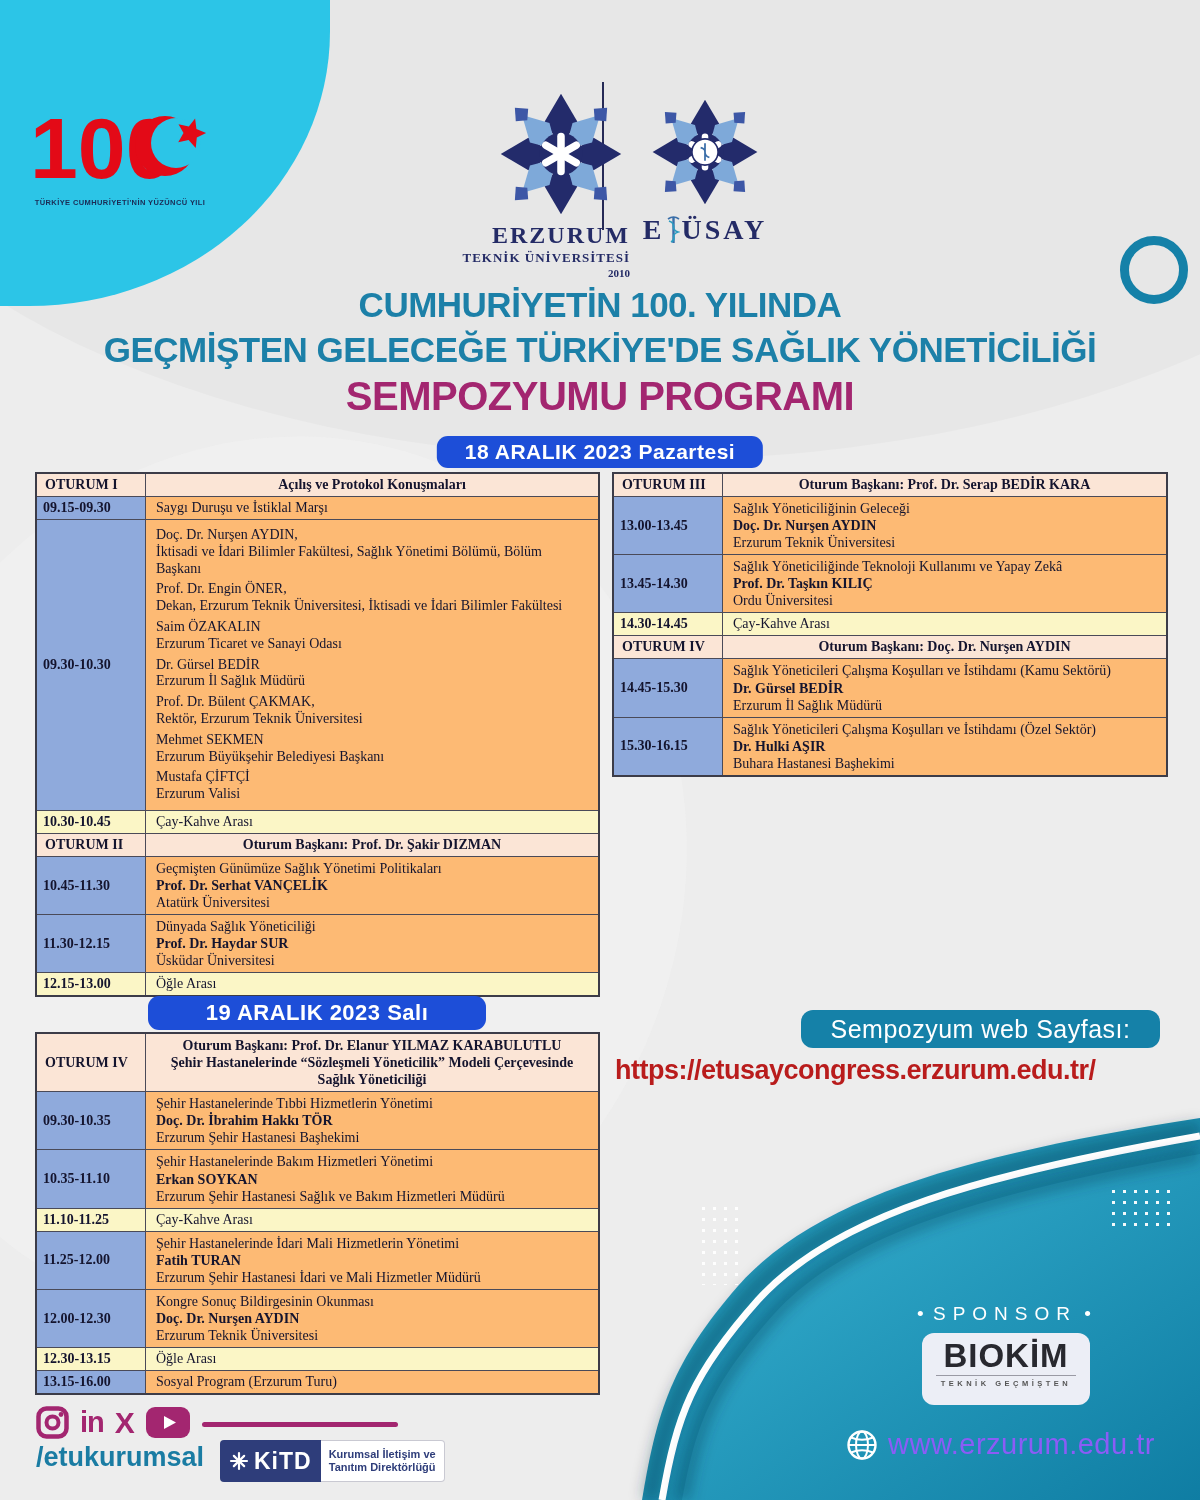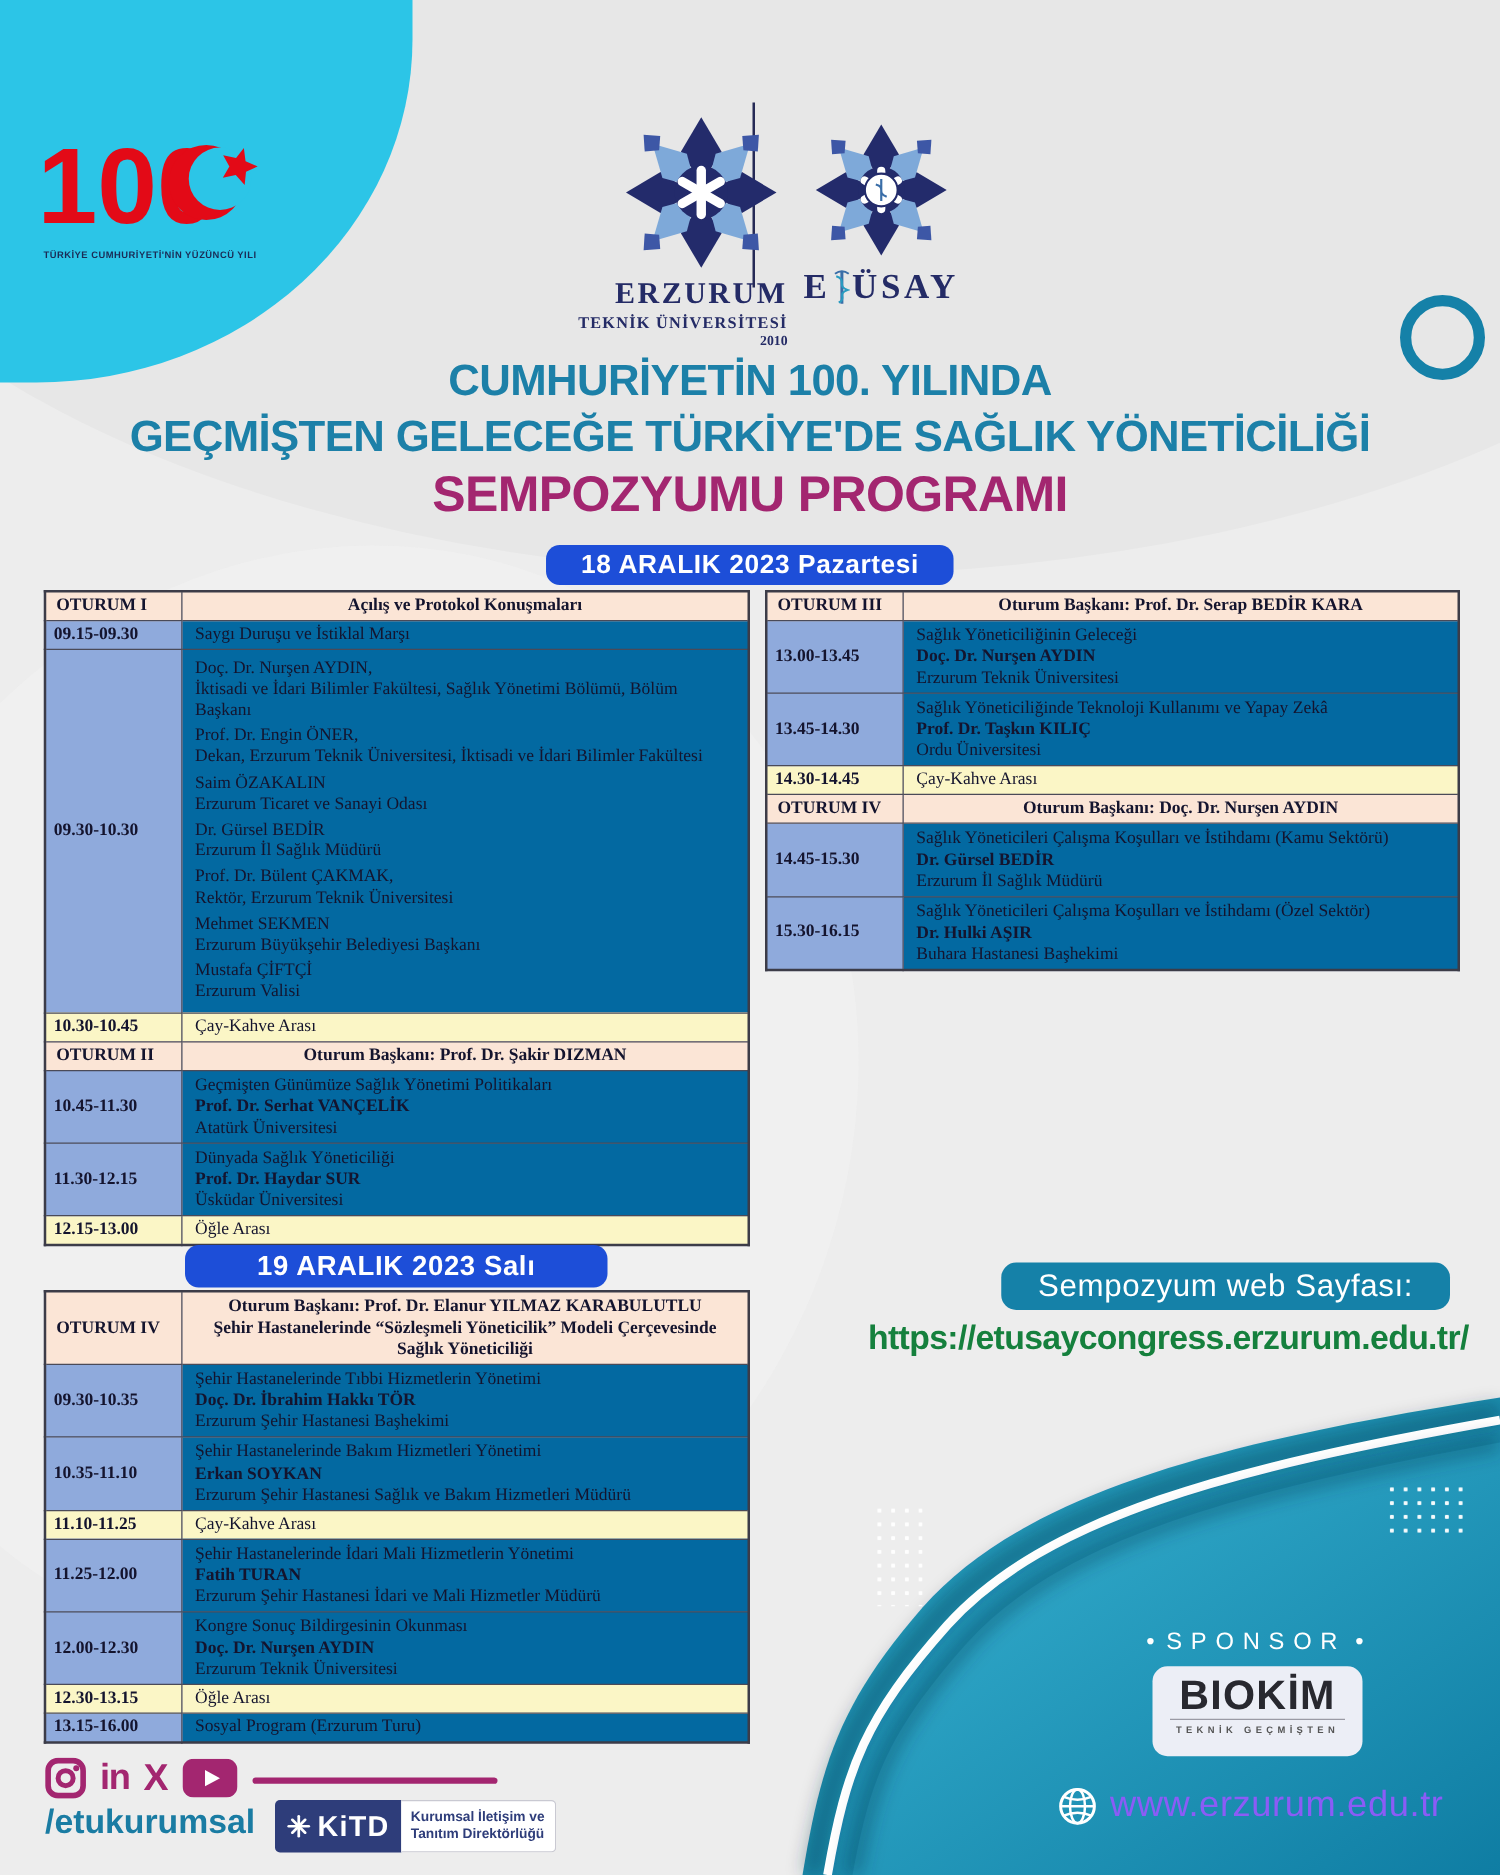"Saygı Duruşu ve İstiklal Marşı" .ptable .cell { background: #0369a1 -> #fdba74 }
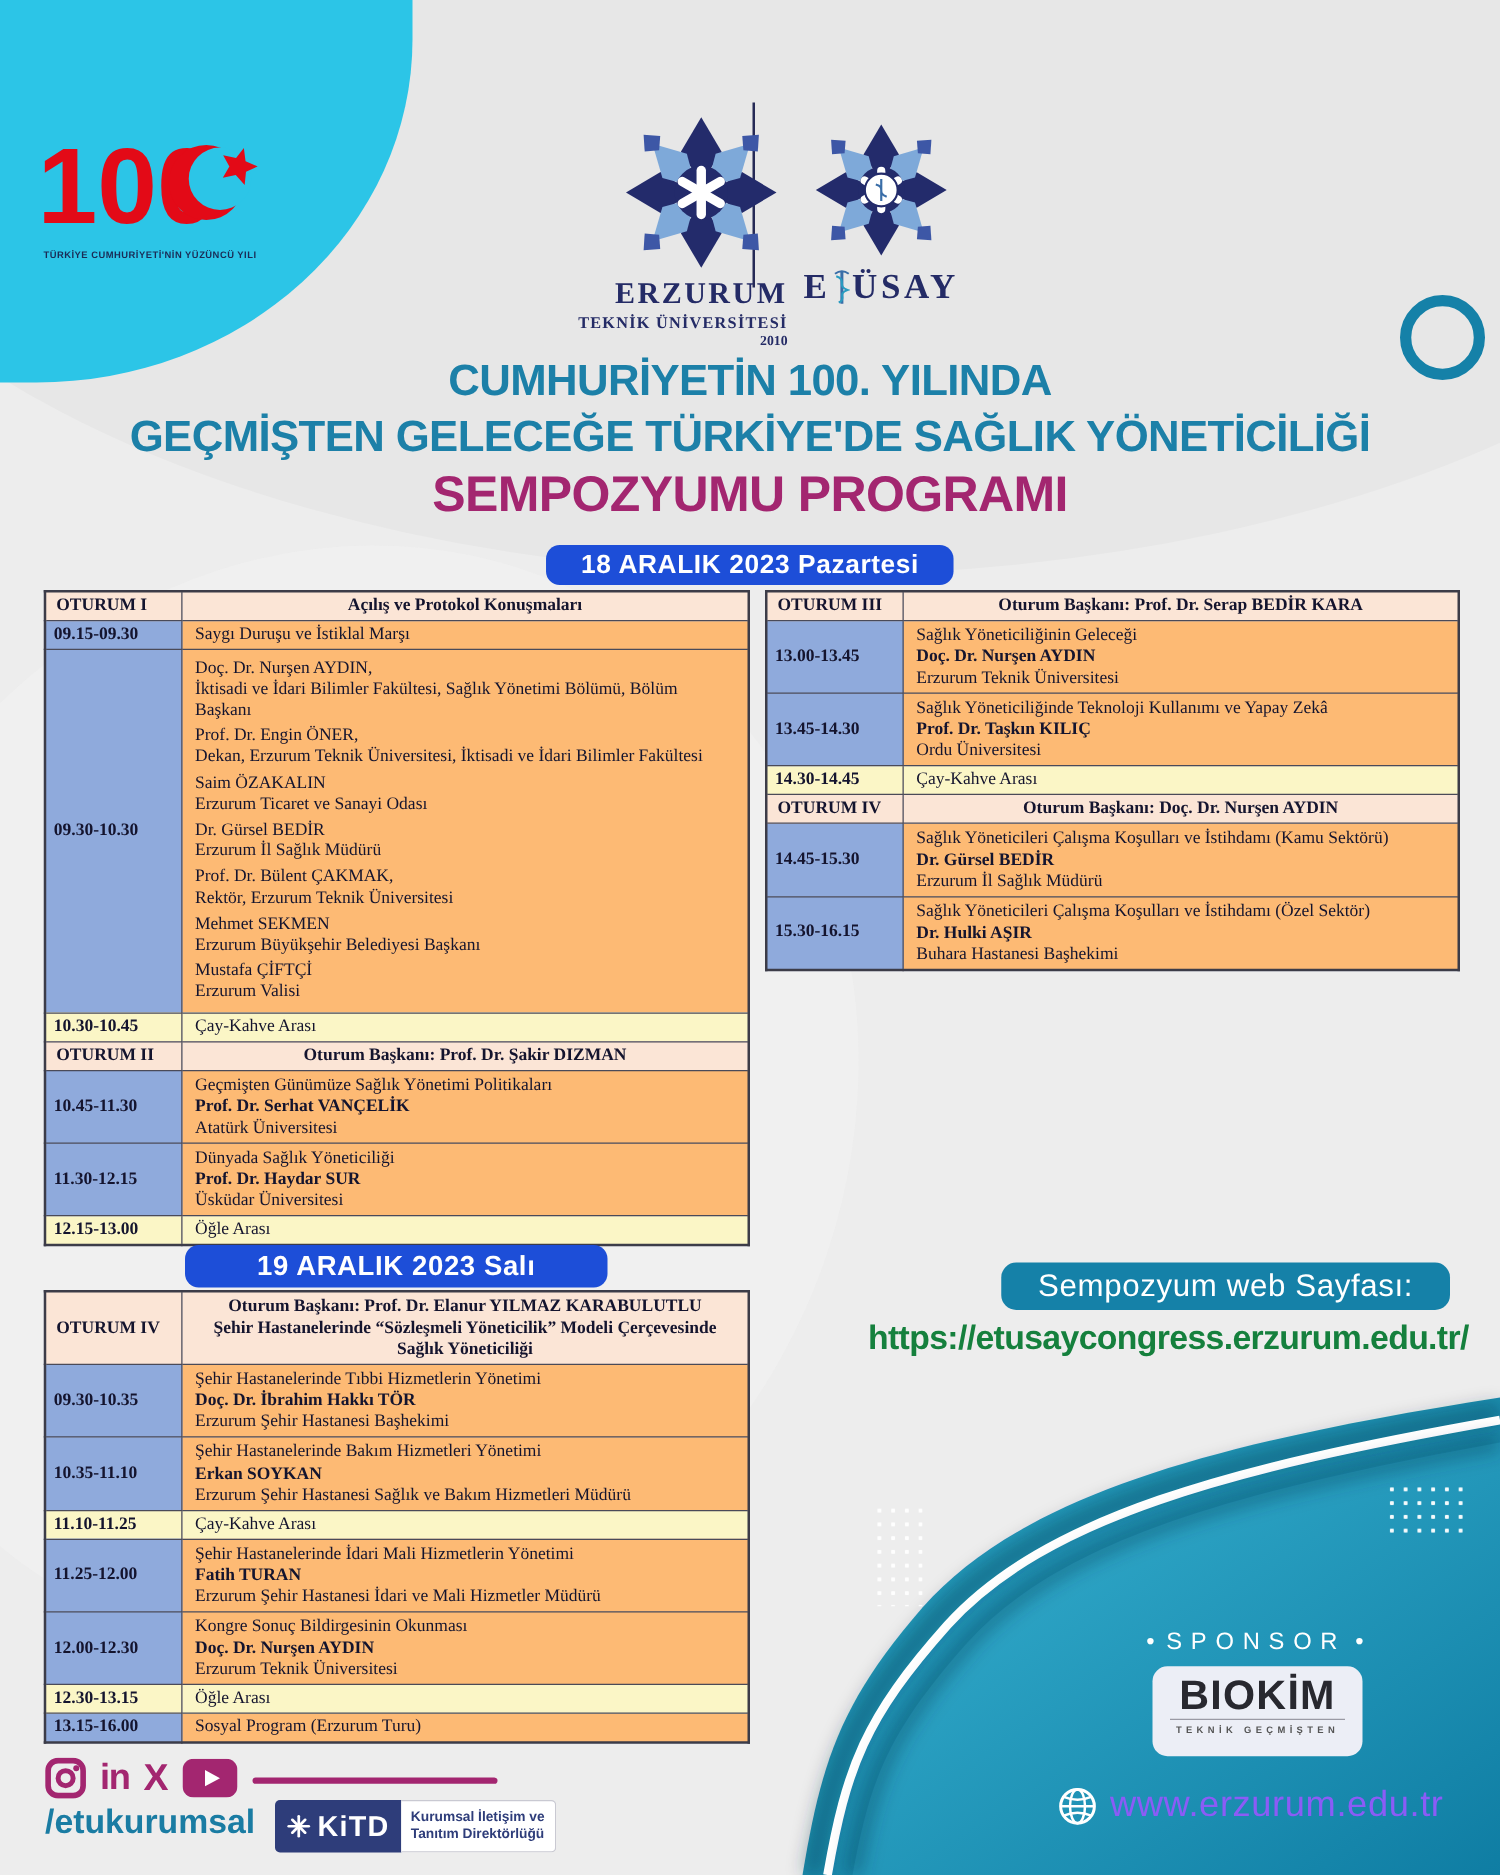"https://etusaycongress.erzurum.edu.tr/" .web-url { color: #15803d -> #b91c1c; text-align: right -> left }
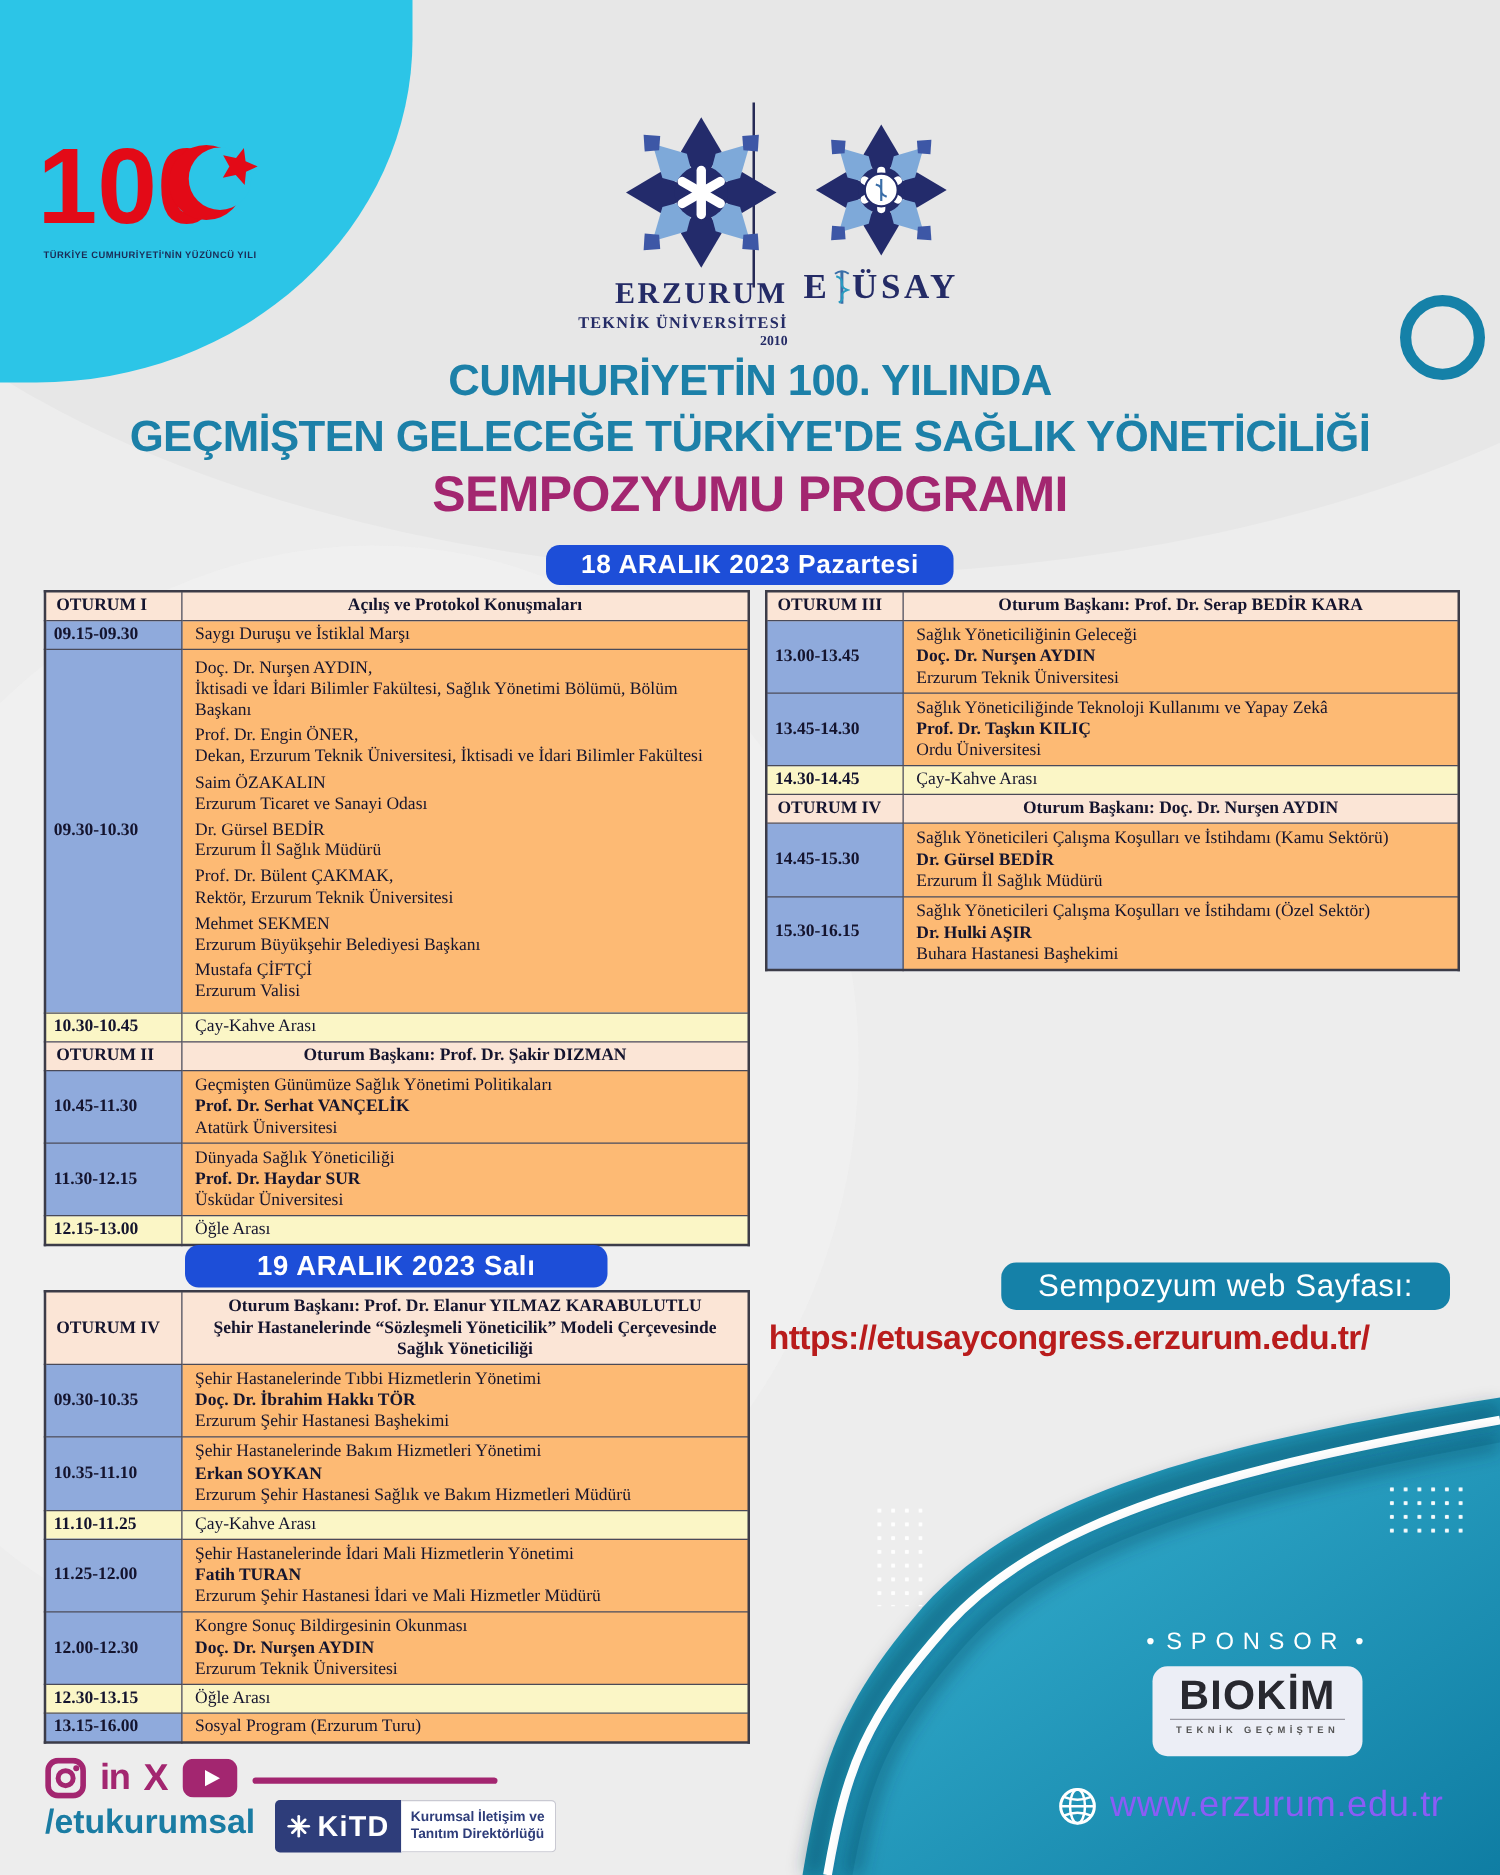"KiTD" .kitd { text-align: none -> center }
